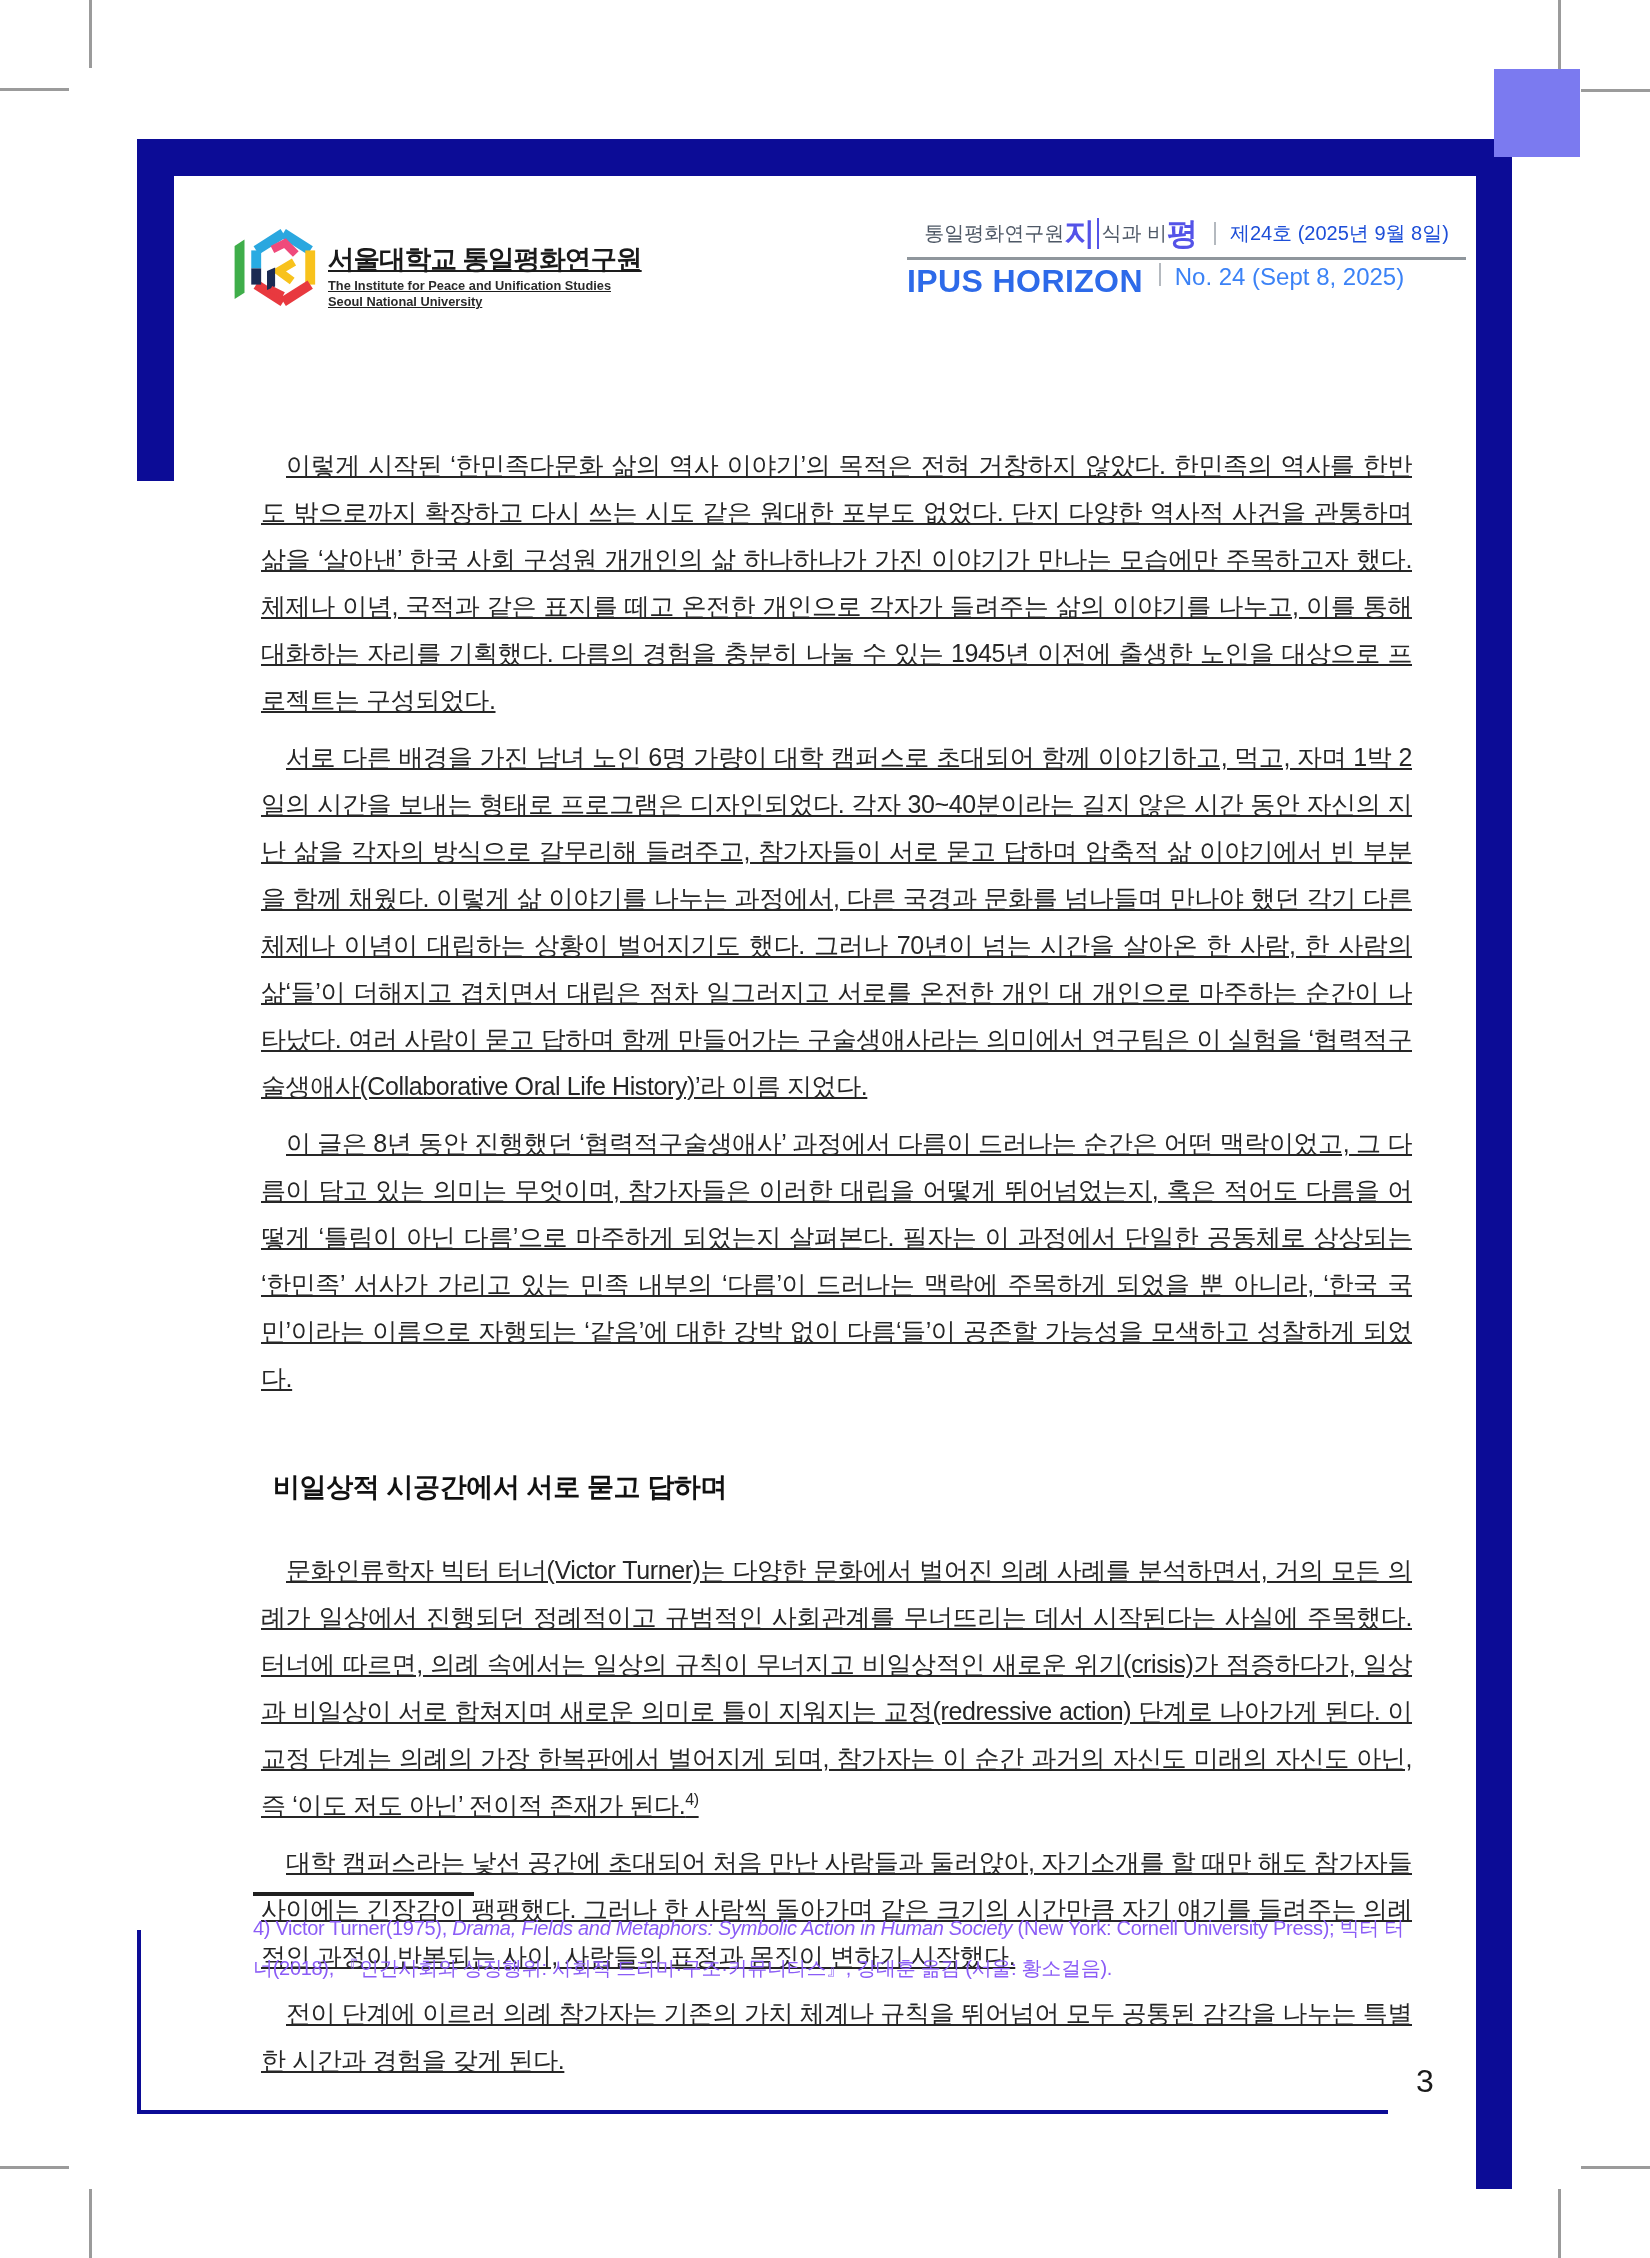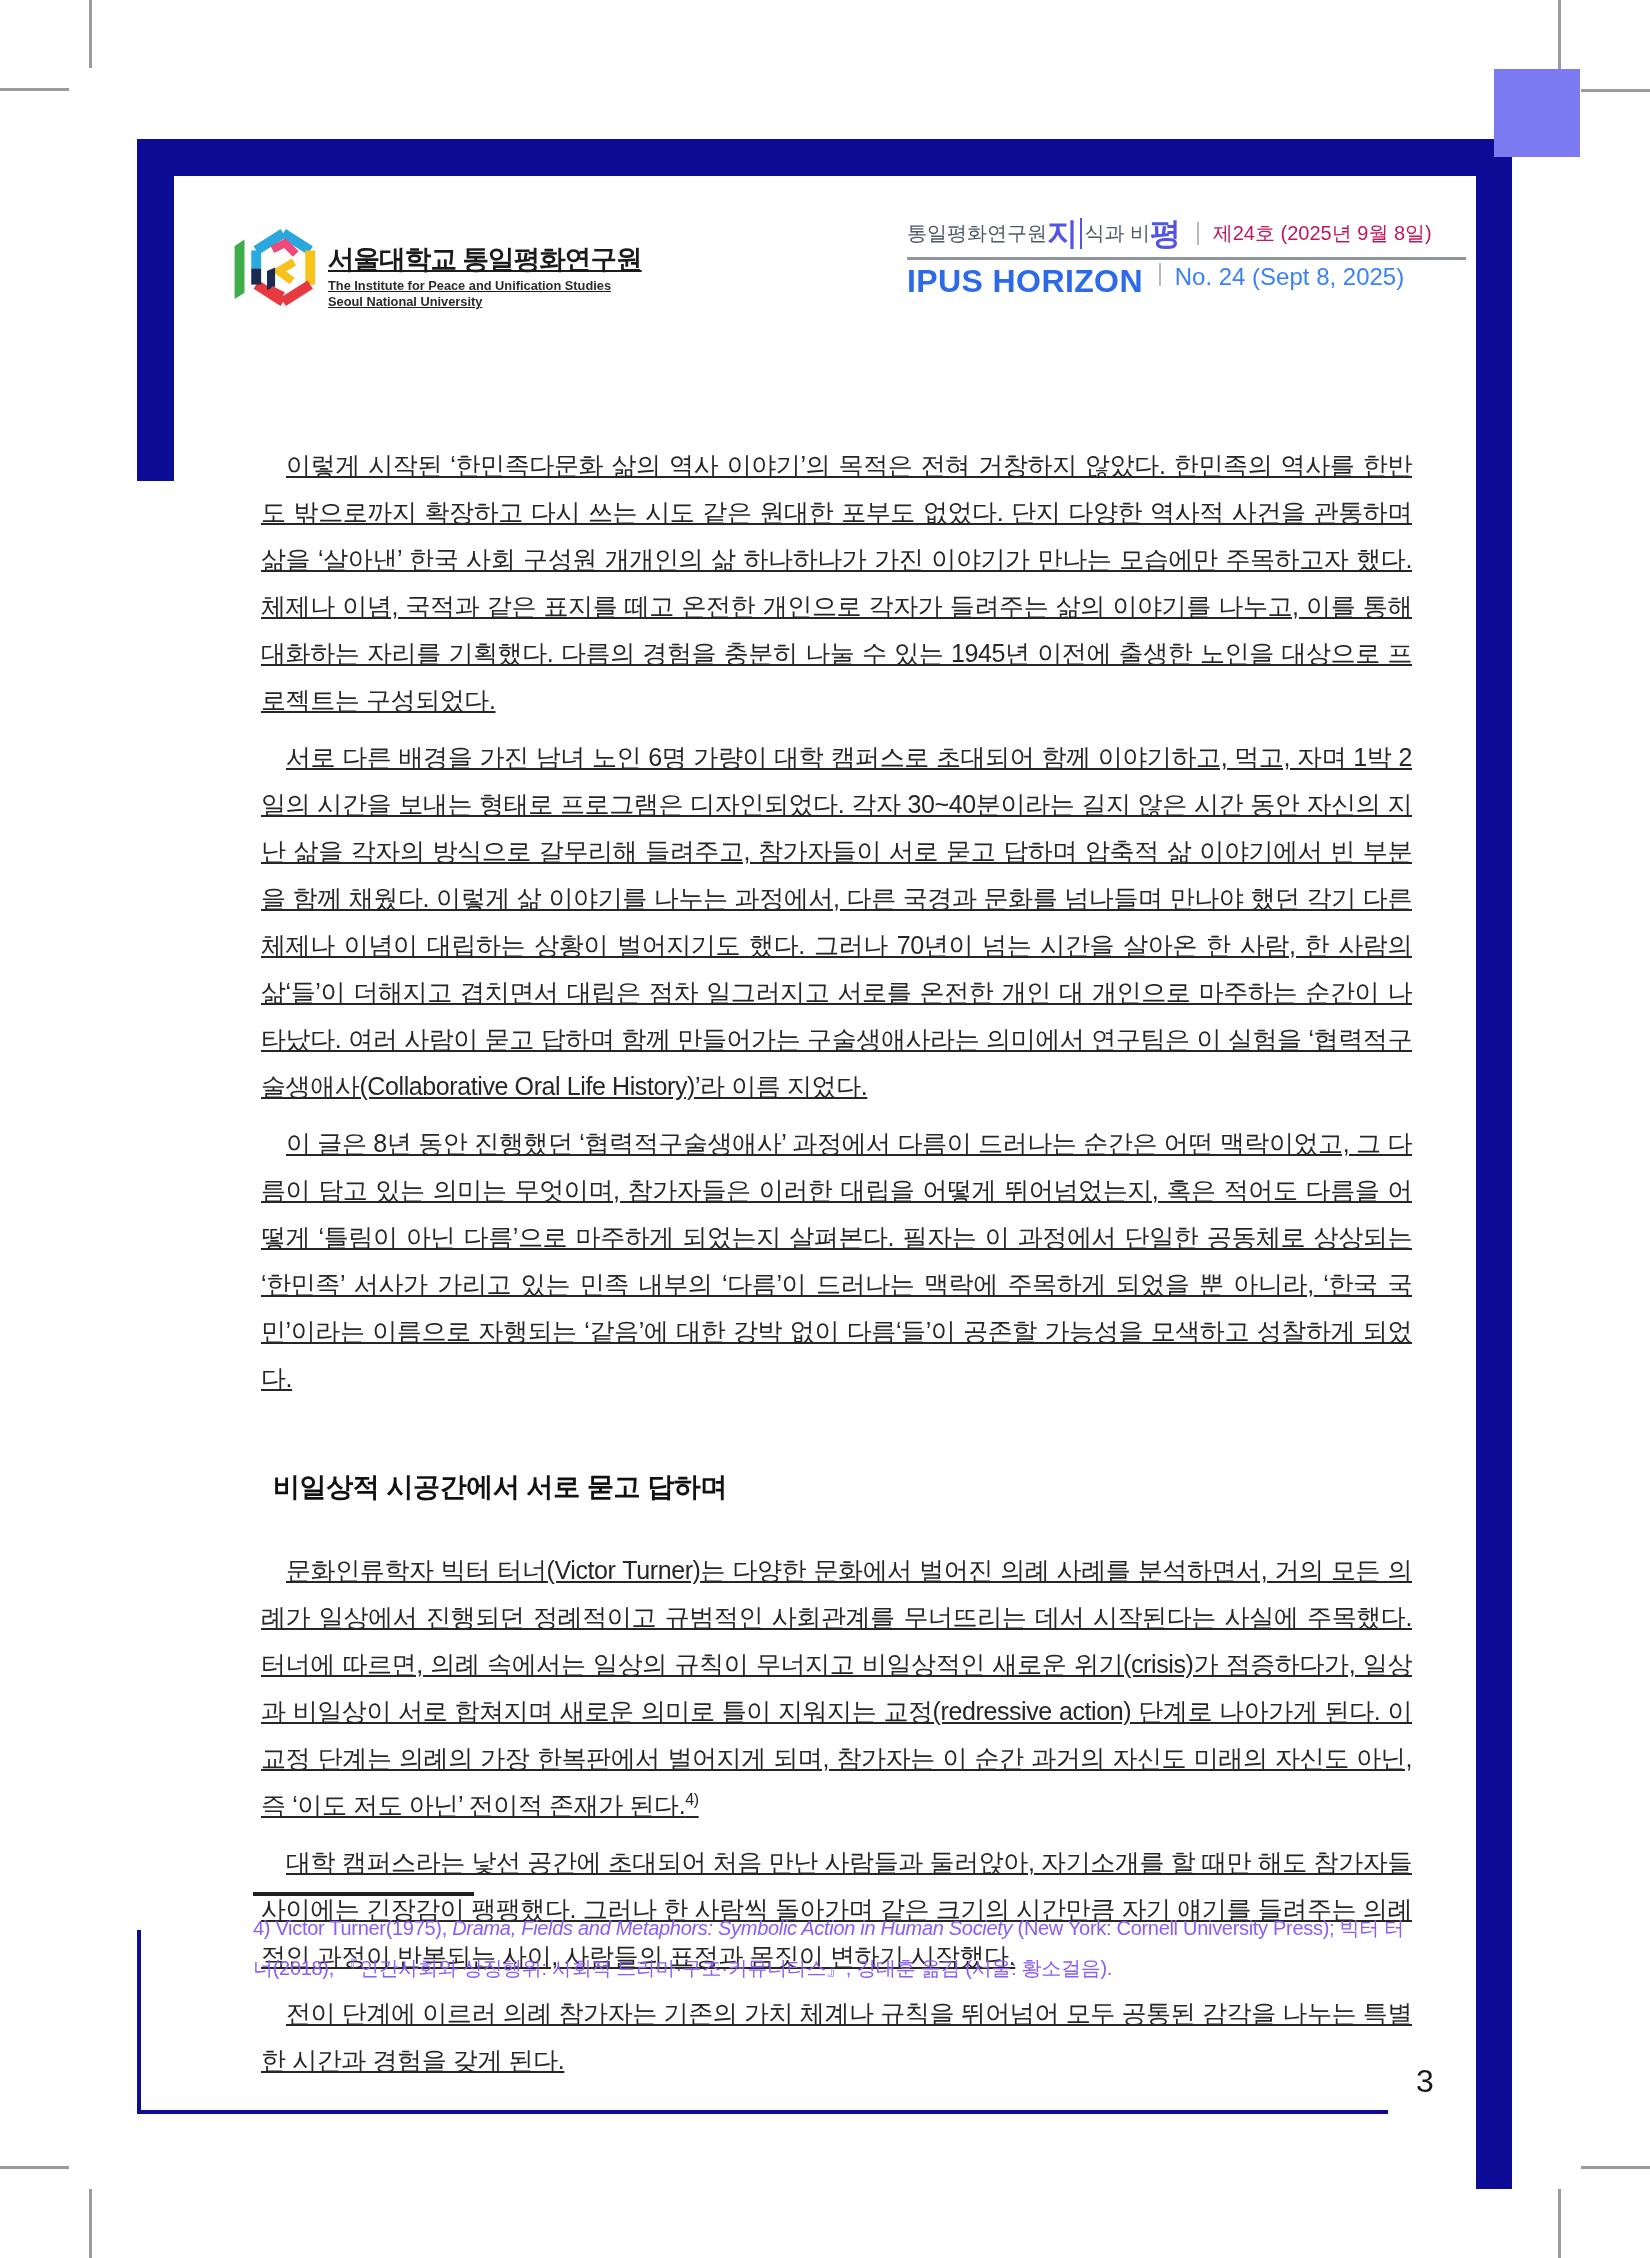"통일평화연구원" .issue-row1 { justify-content: none -> center }
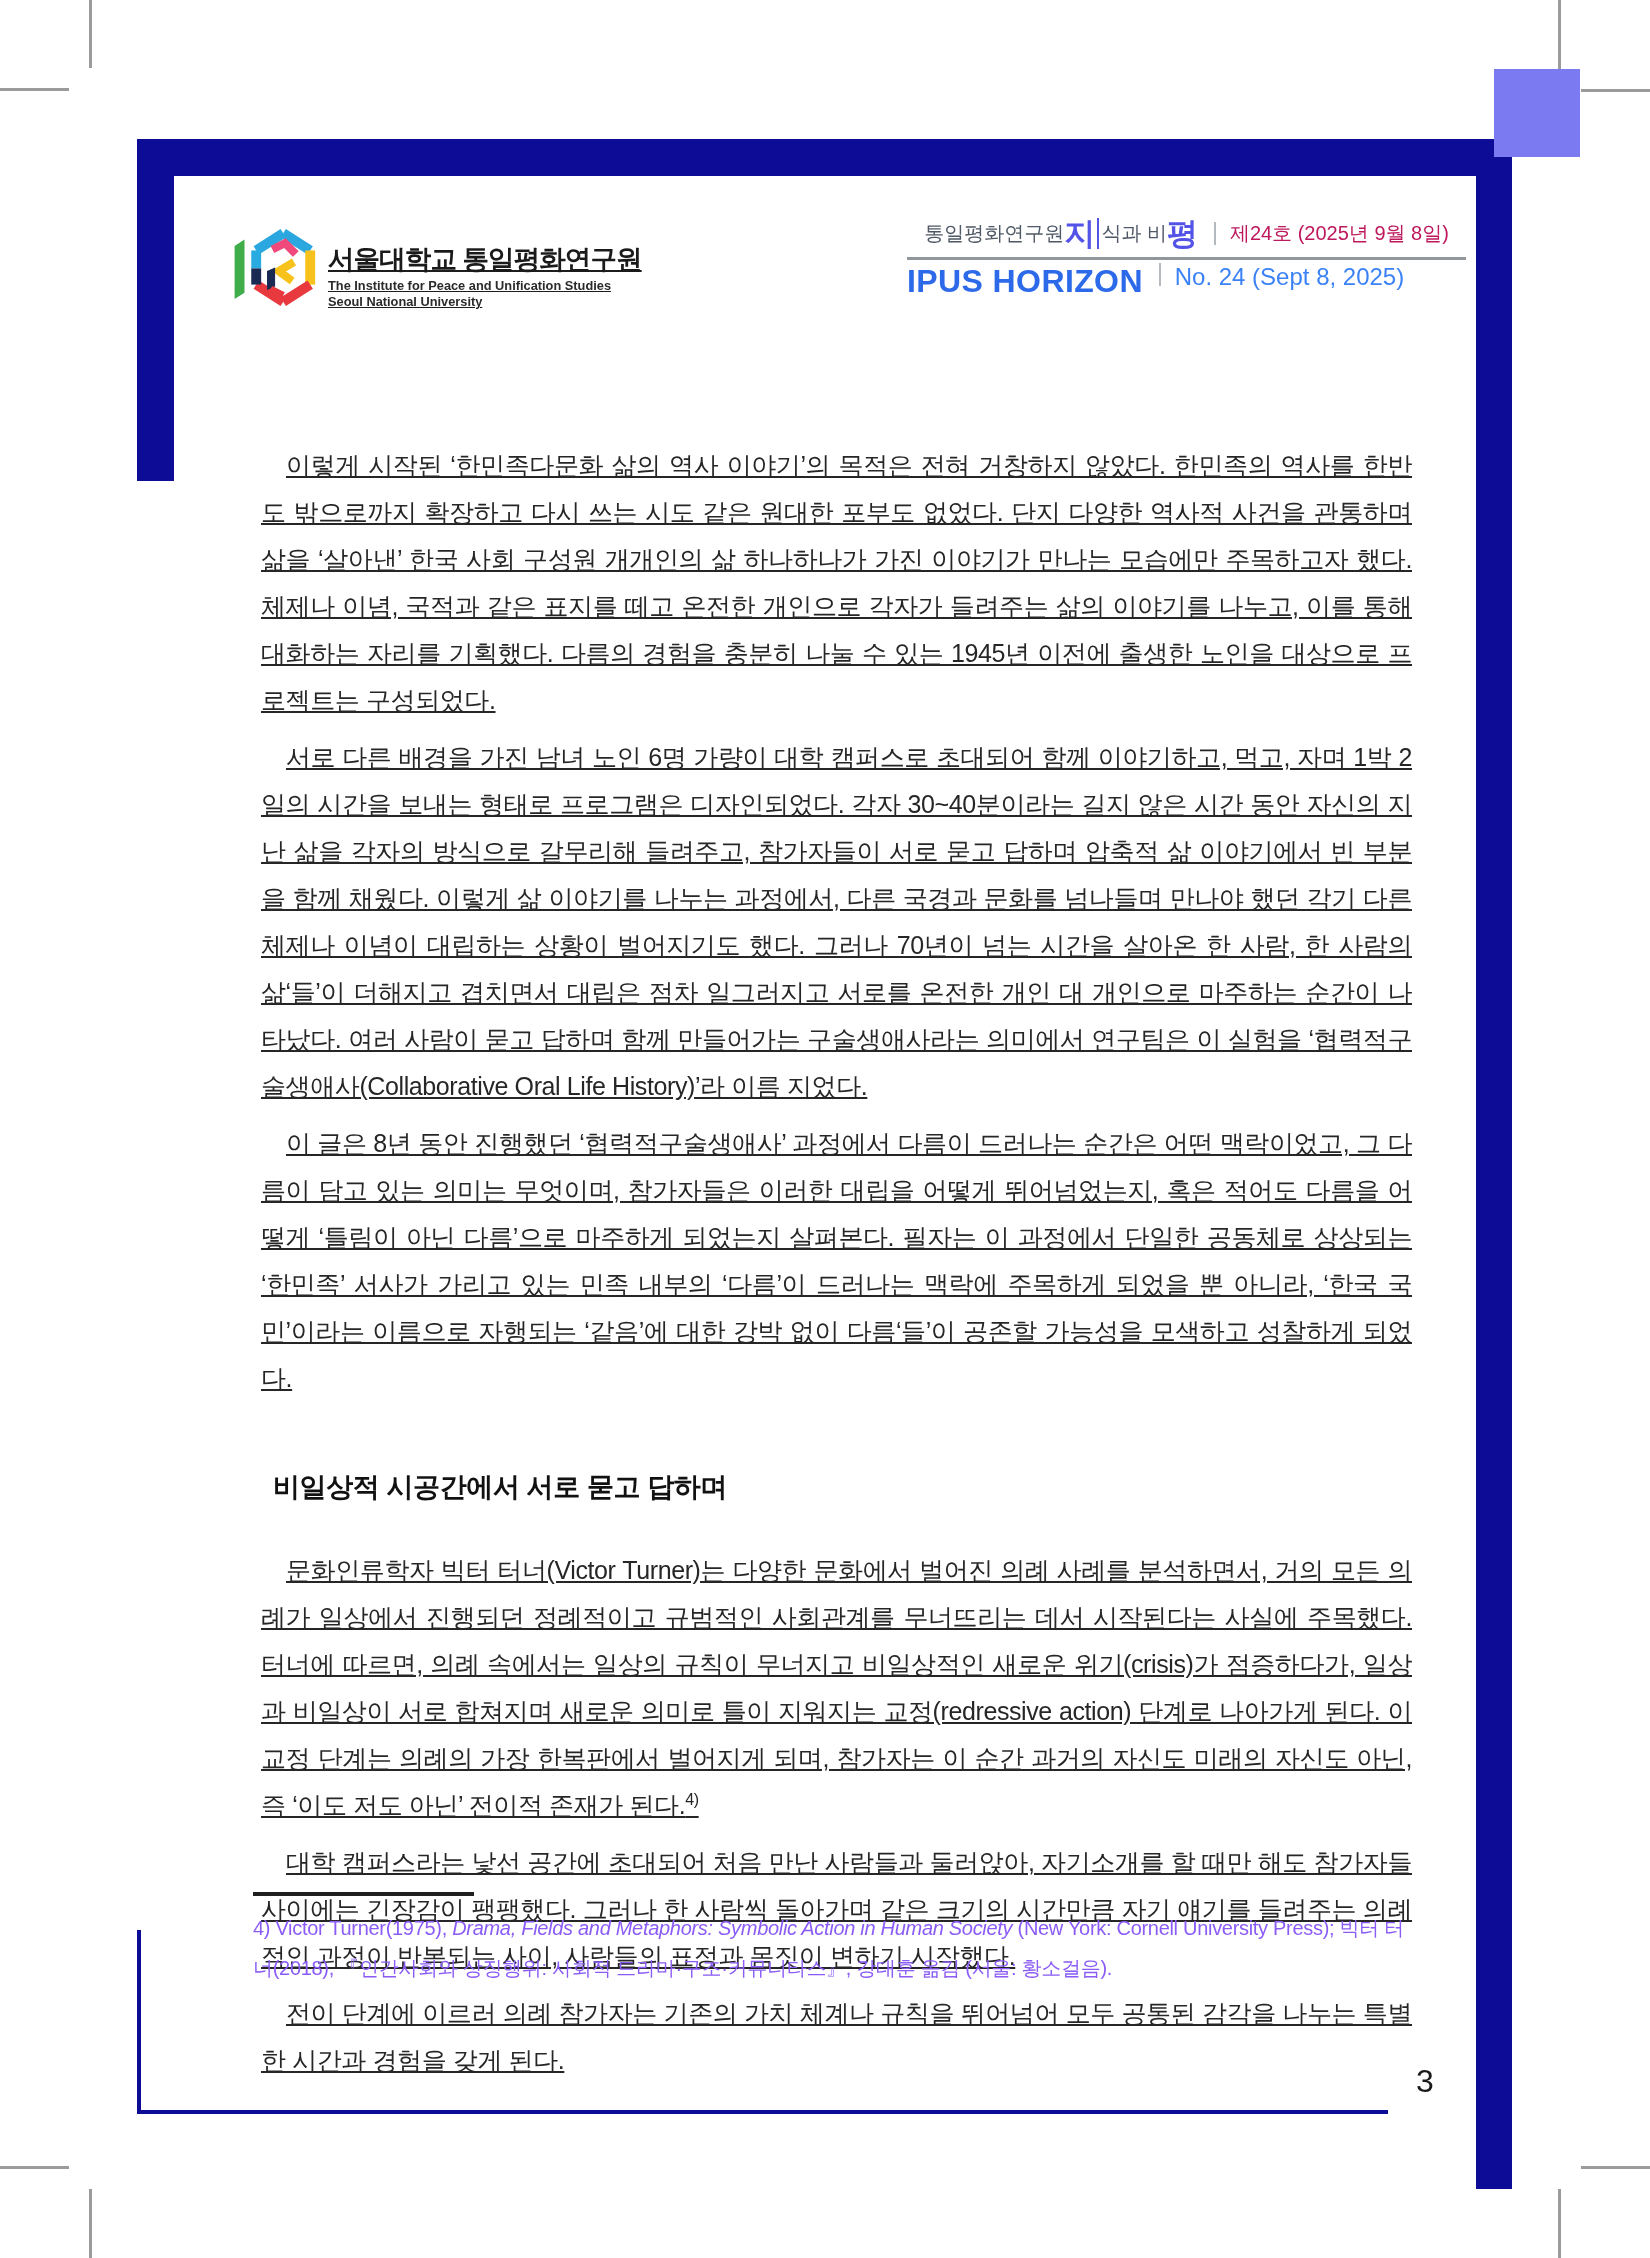"제24호 (2025년 9월 8일)" .issue-kr { color: #be185d -> #1d4ed8 }
